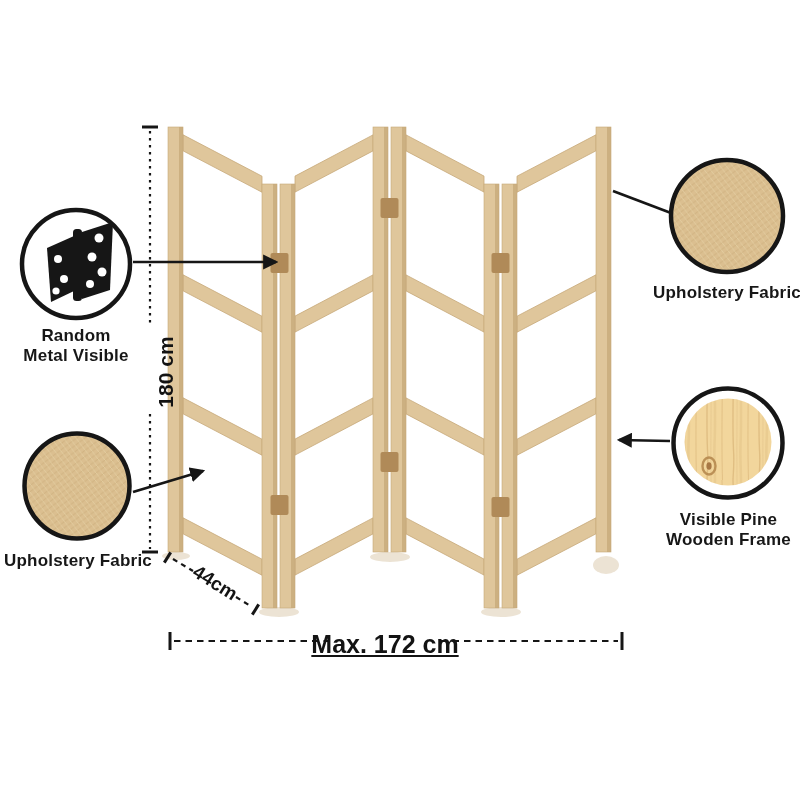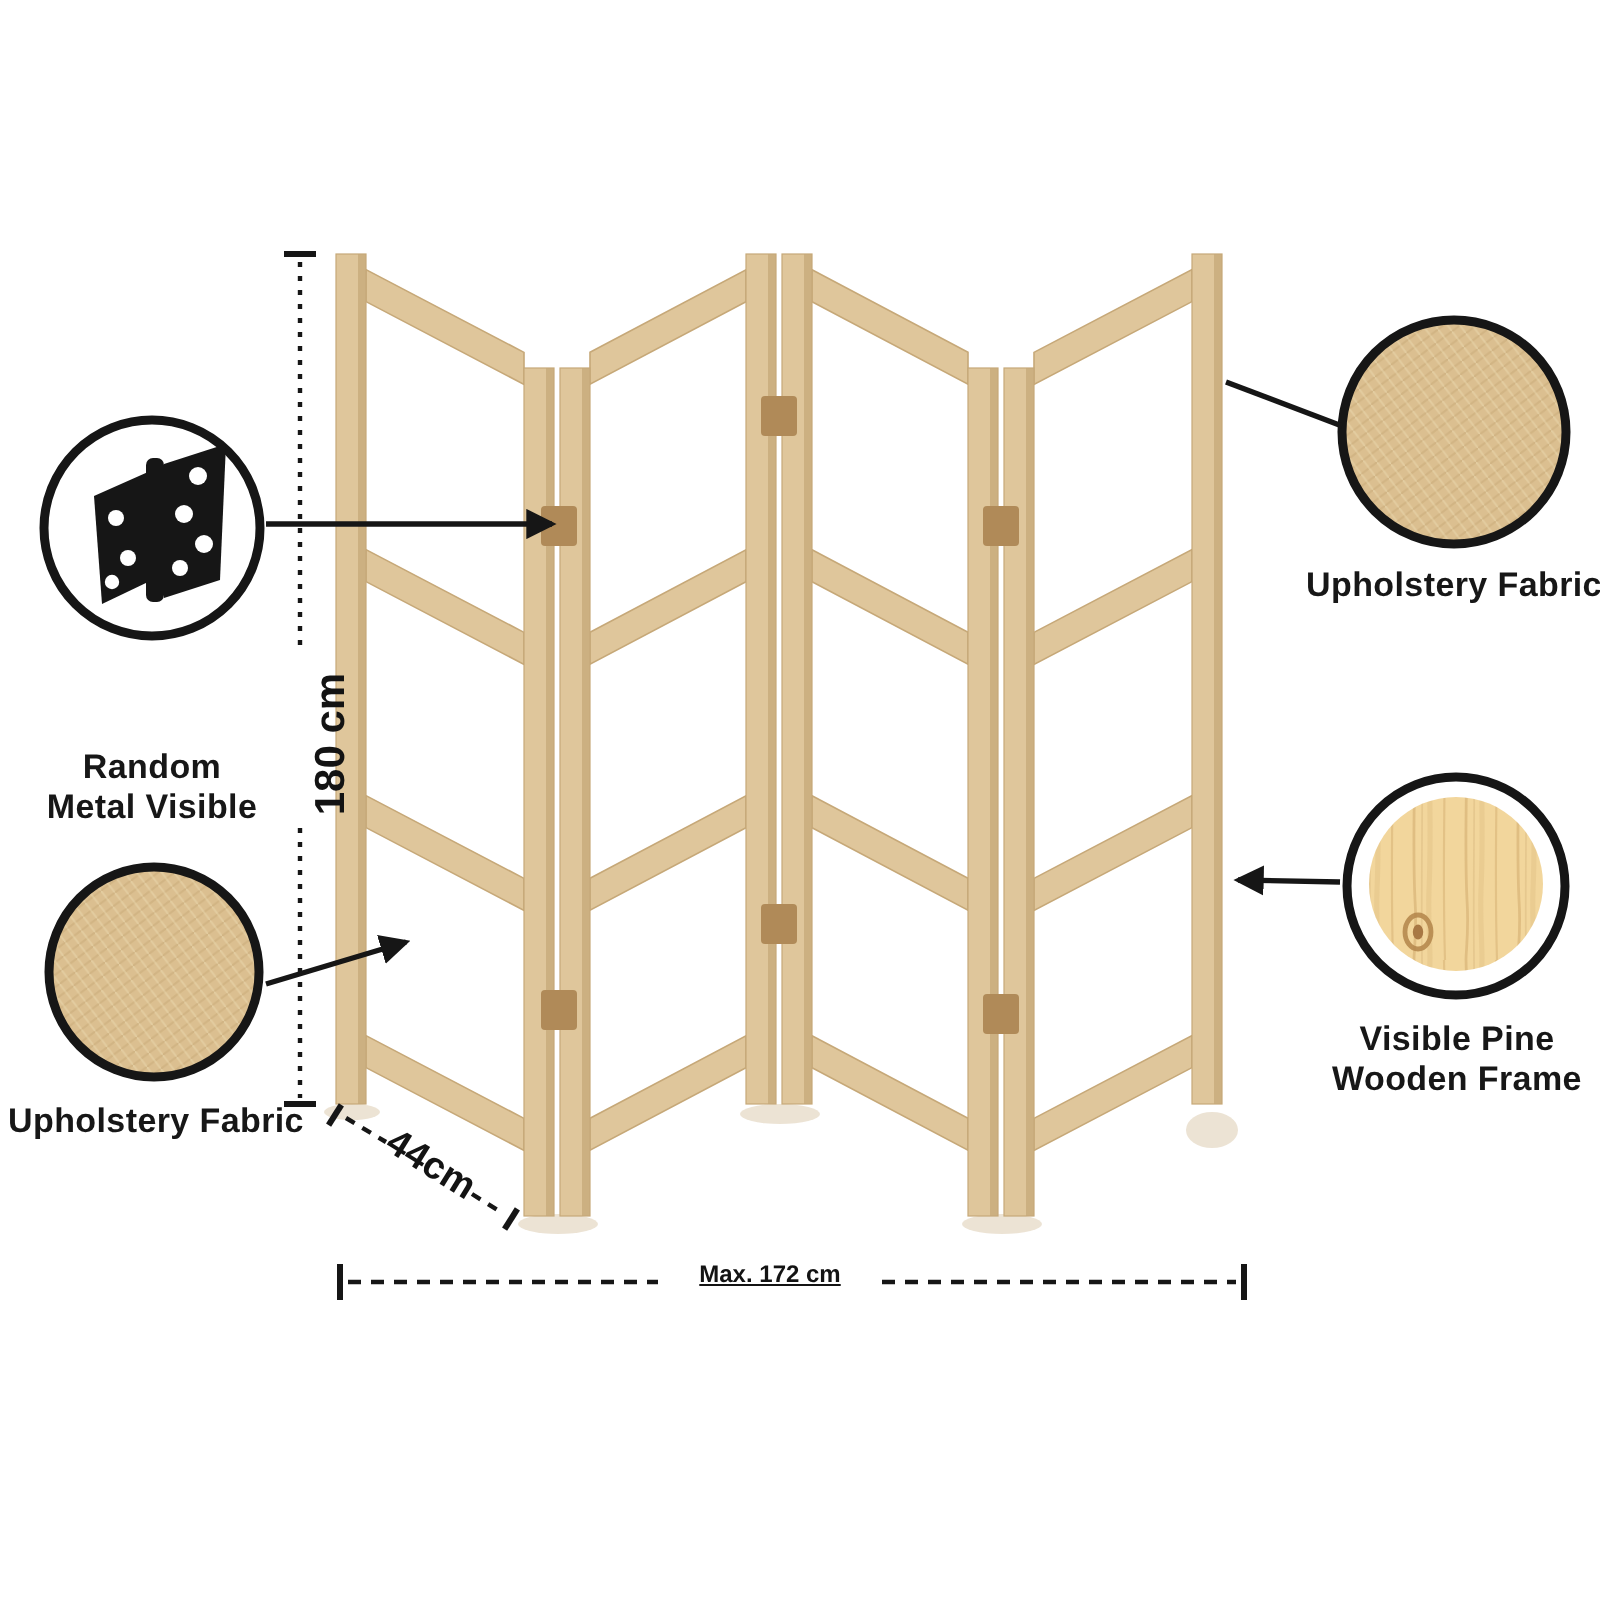"Random" div.label { margin-top: 48px -> none }
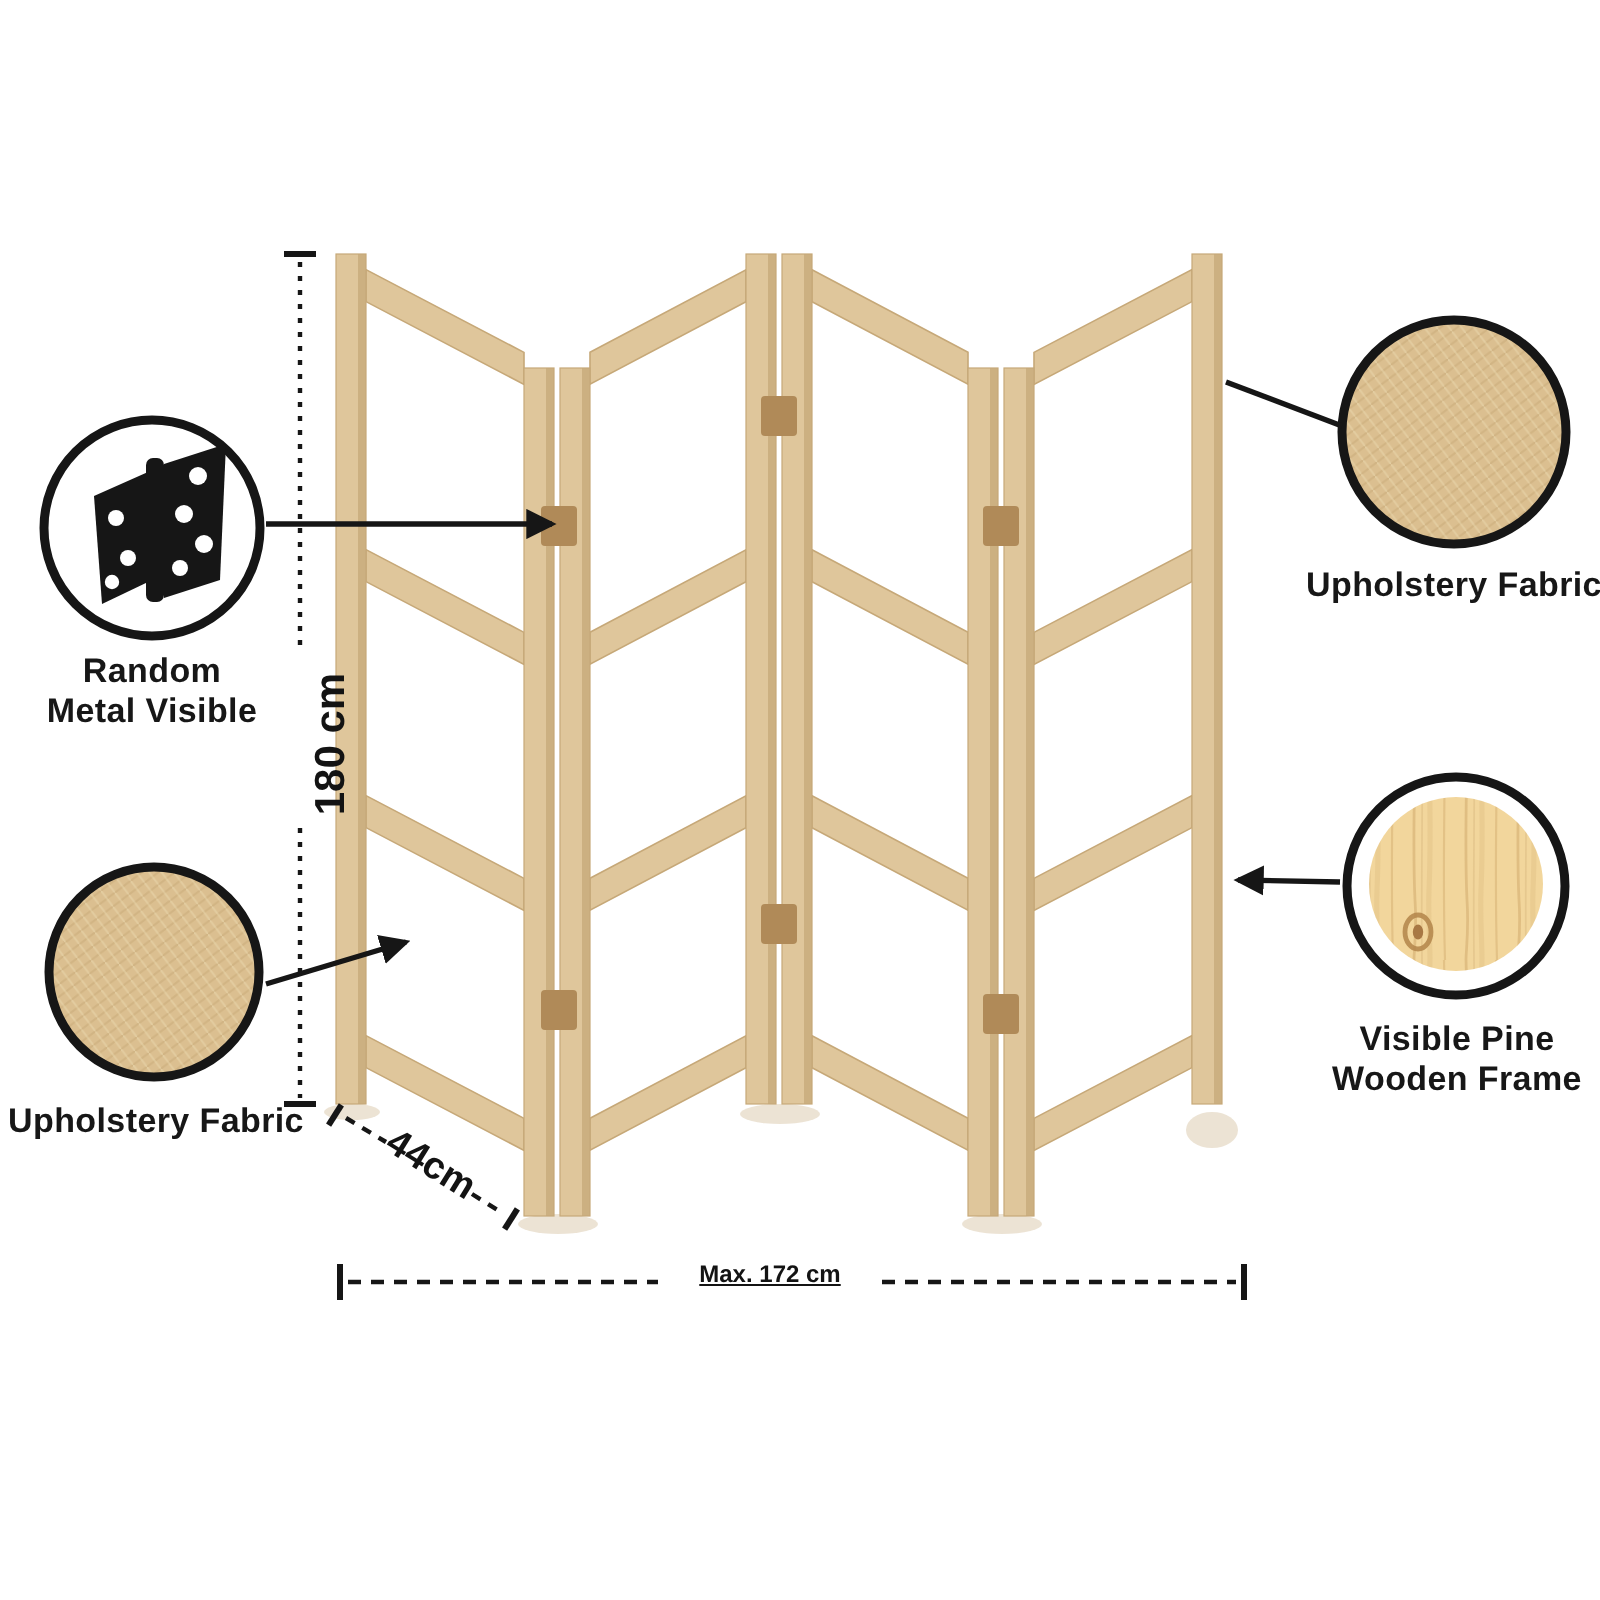"Max. 172 cm" .dim-172 { font-size: 12px -> 25px }
